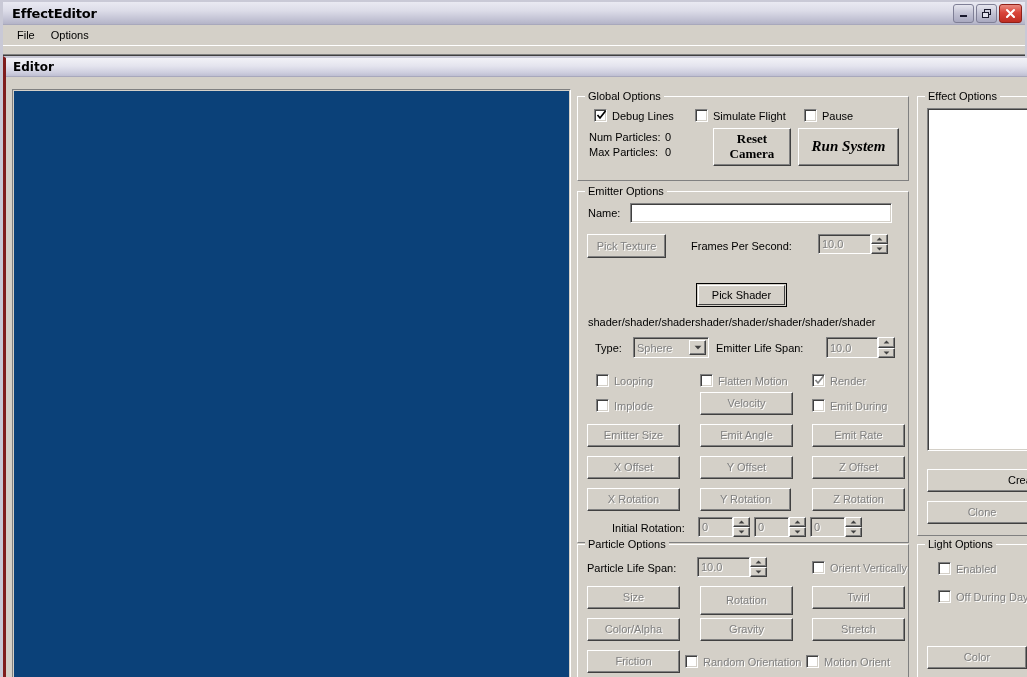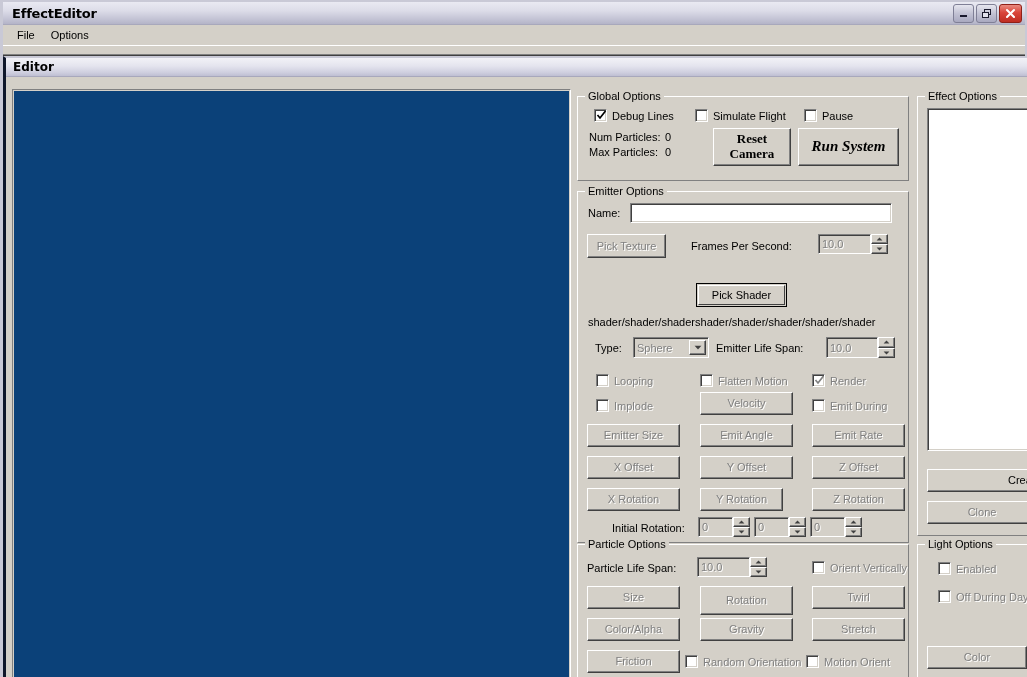"Editor" #editor-window { border-left: 3px solid #0f172a -> 3px solid #7f1d1d }
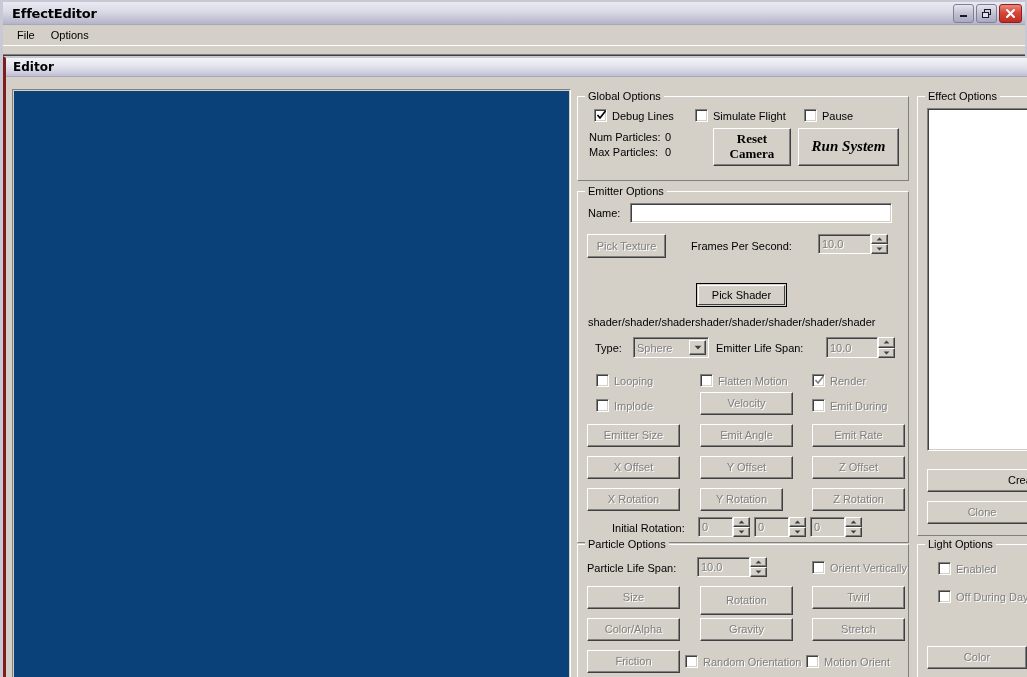"Y Rotation" div.btn { width: 83px -> 91px }
